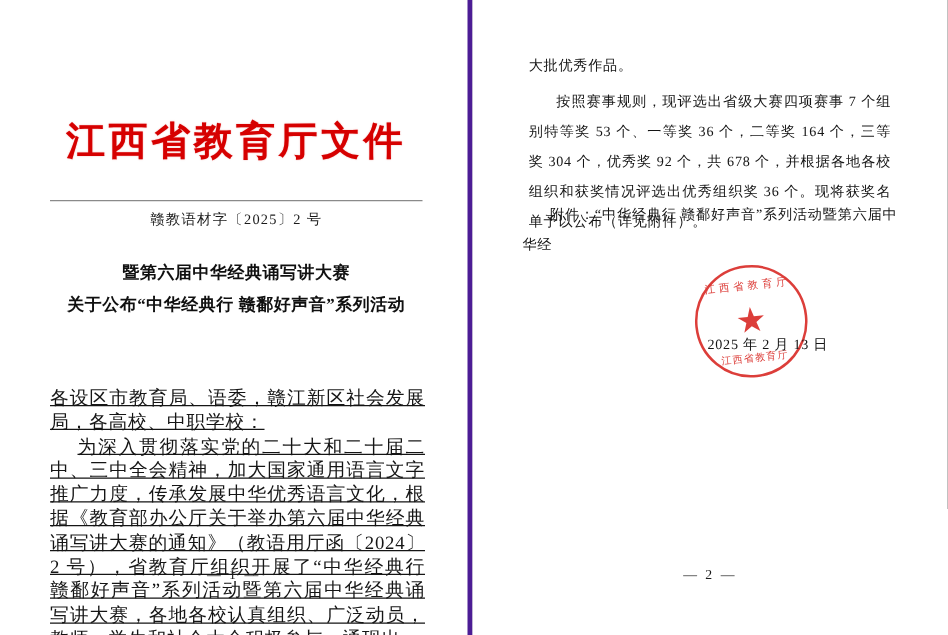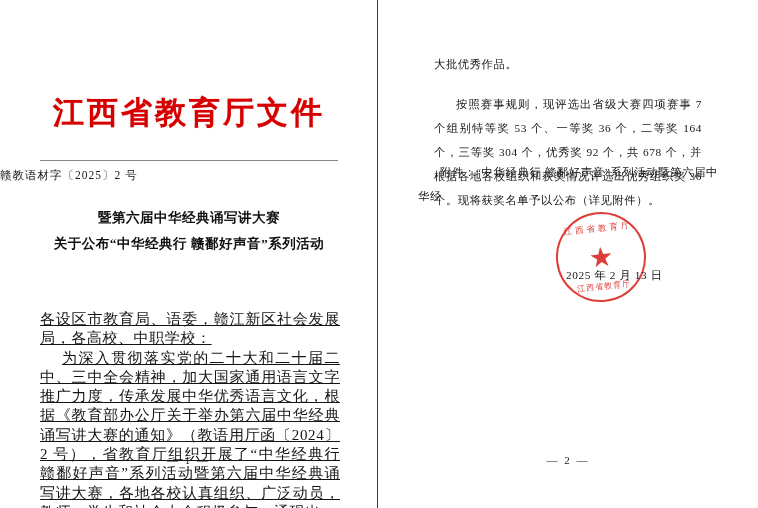"大批优秀作品。" .body-right p { margin: 16px -> 5px }
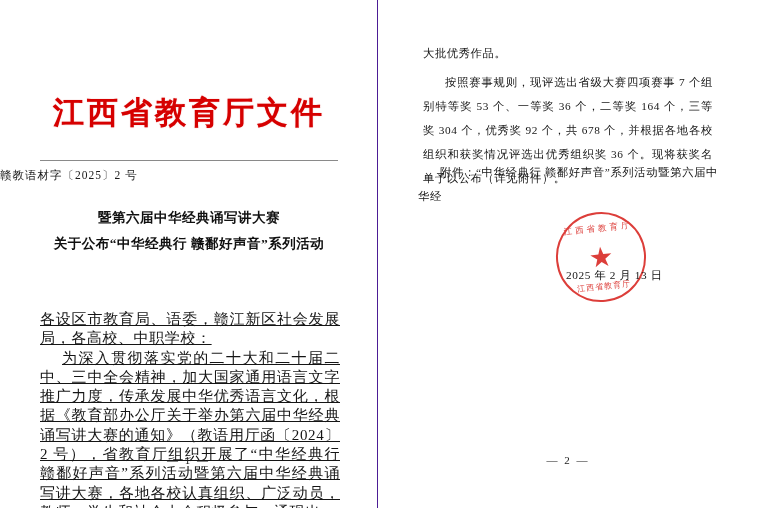"江西省教育厅文件" .page-left { border-right: 1px solid #4c1d95 -> 4px solid #4c1d95 }
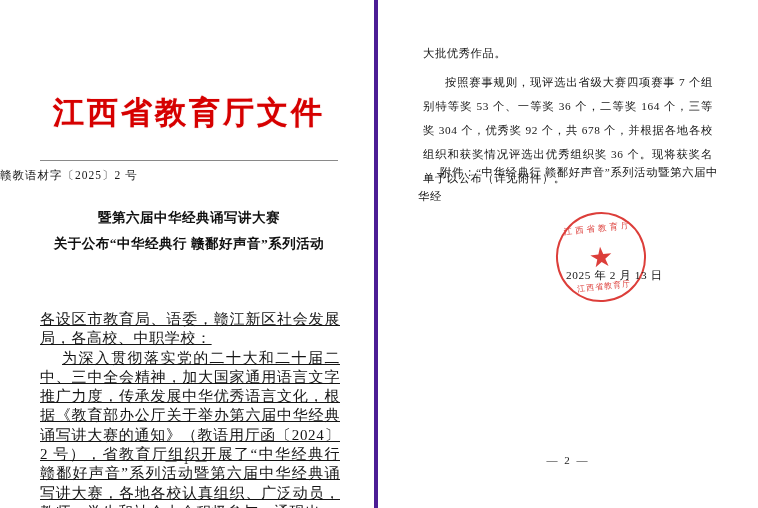"赣教语材字〔2025〕2 号" .doc-number { text-align: none -> center }
